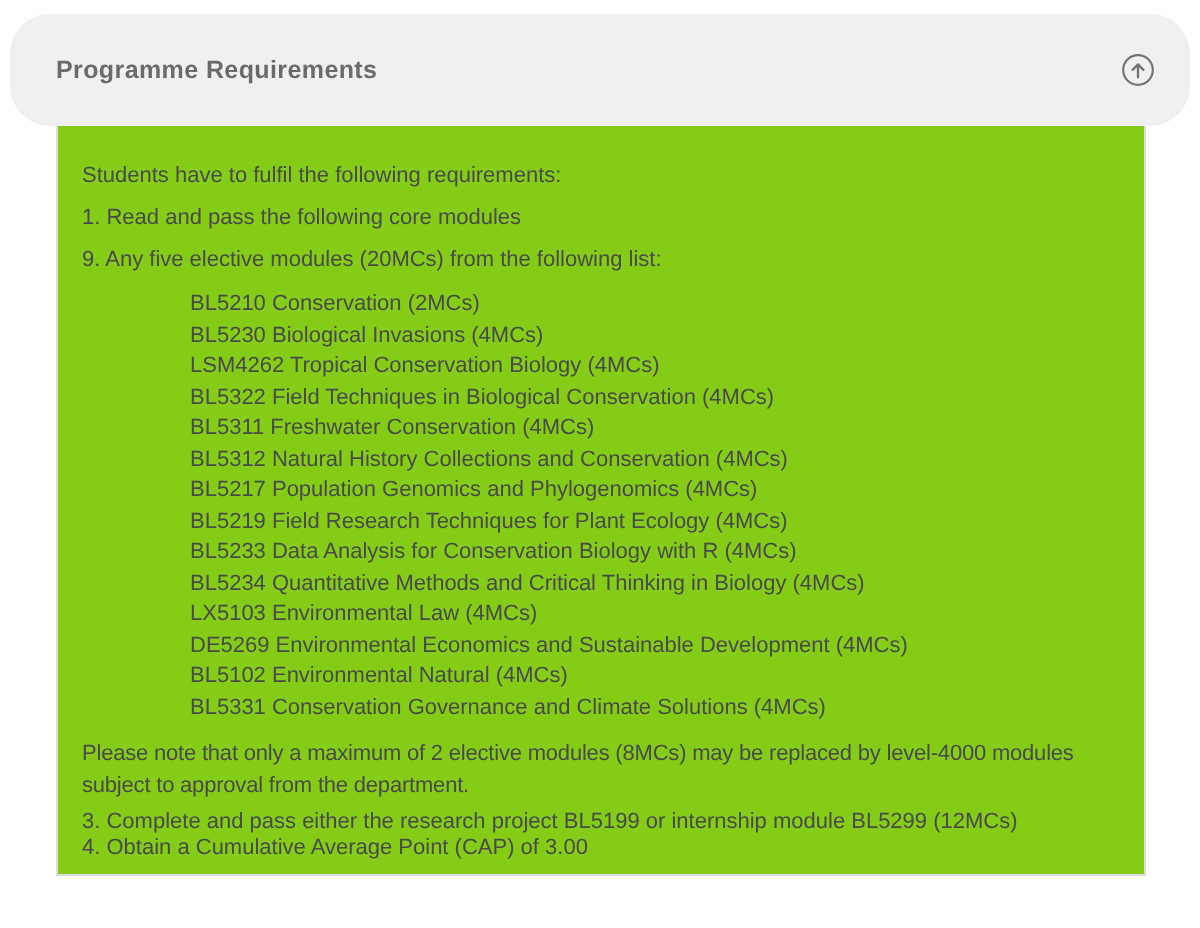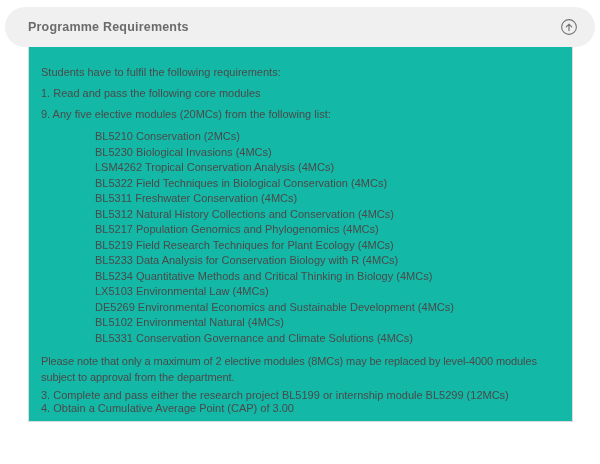"Programme Requirements" .panel-header { height: 40px -> 56px }
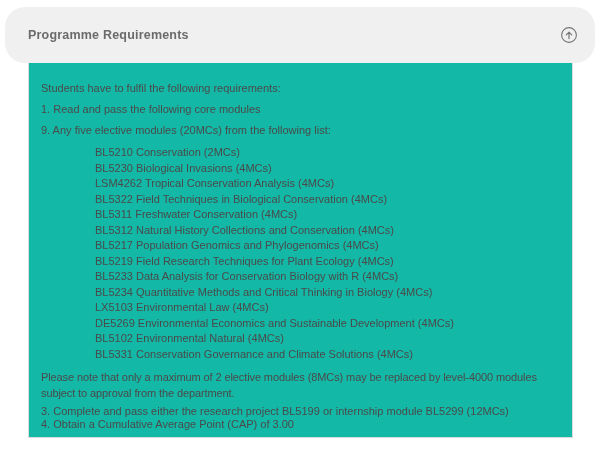"Students have to fulfil the" .panel-body { background: #14b8a6 -> #84cc16 }
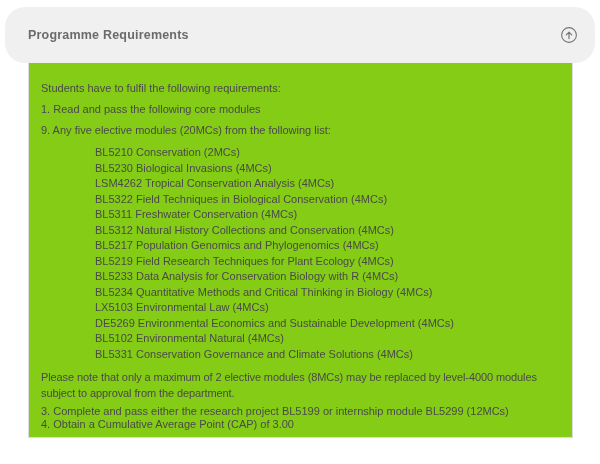"LSM4262 Tropical Conservation Analysis" div.module-line { text: Analysis -> Biology }
